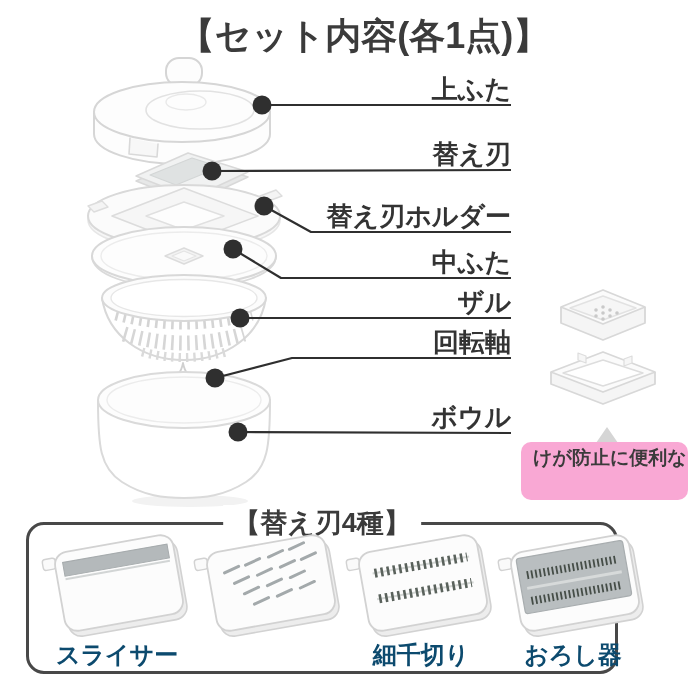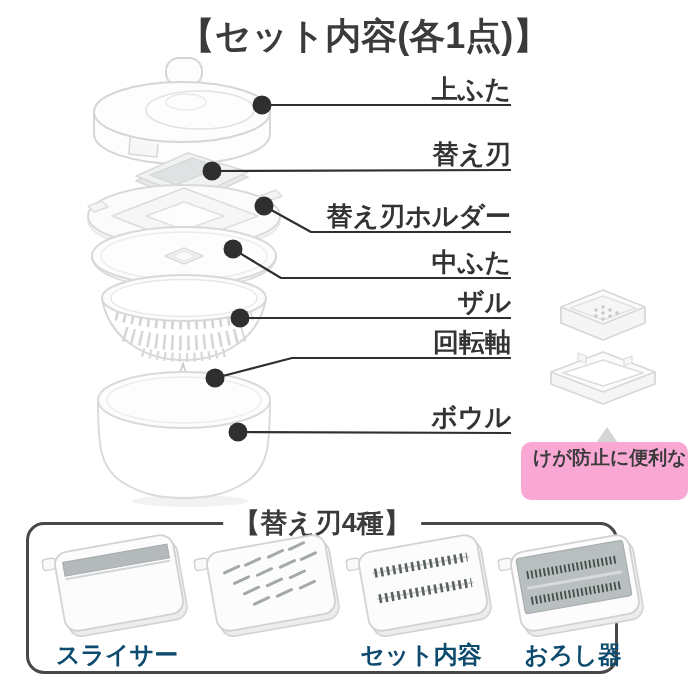"セット内容" div.blade-label { text: セット内容 -> 細千切り }
